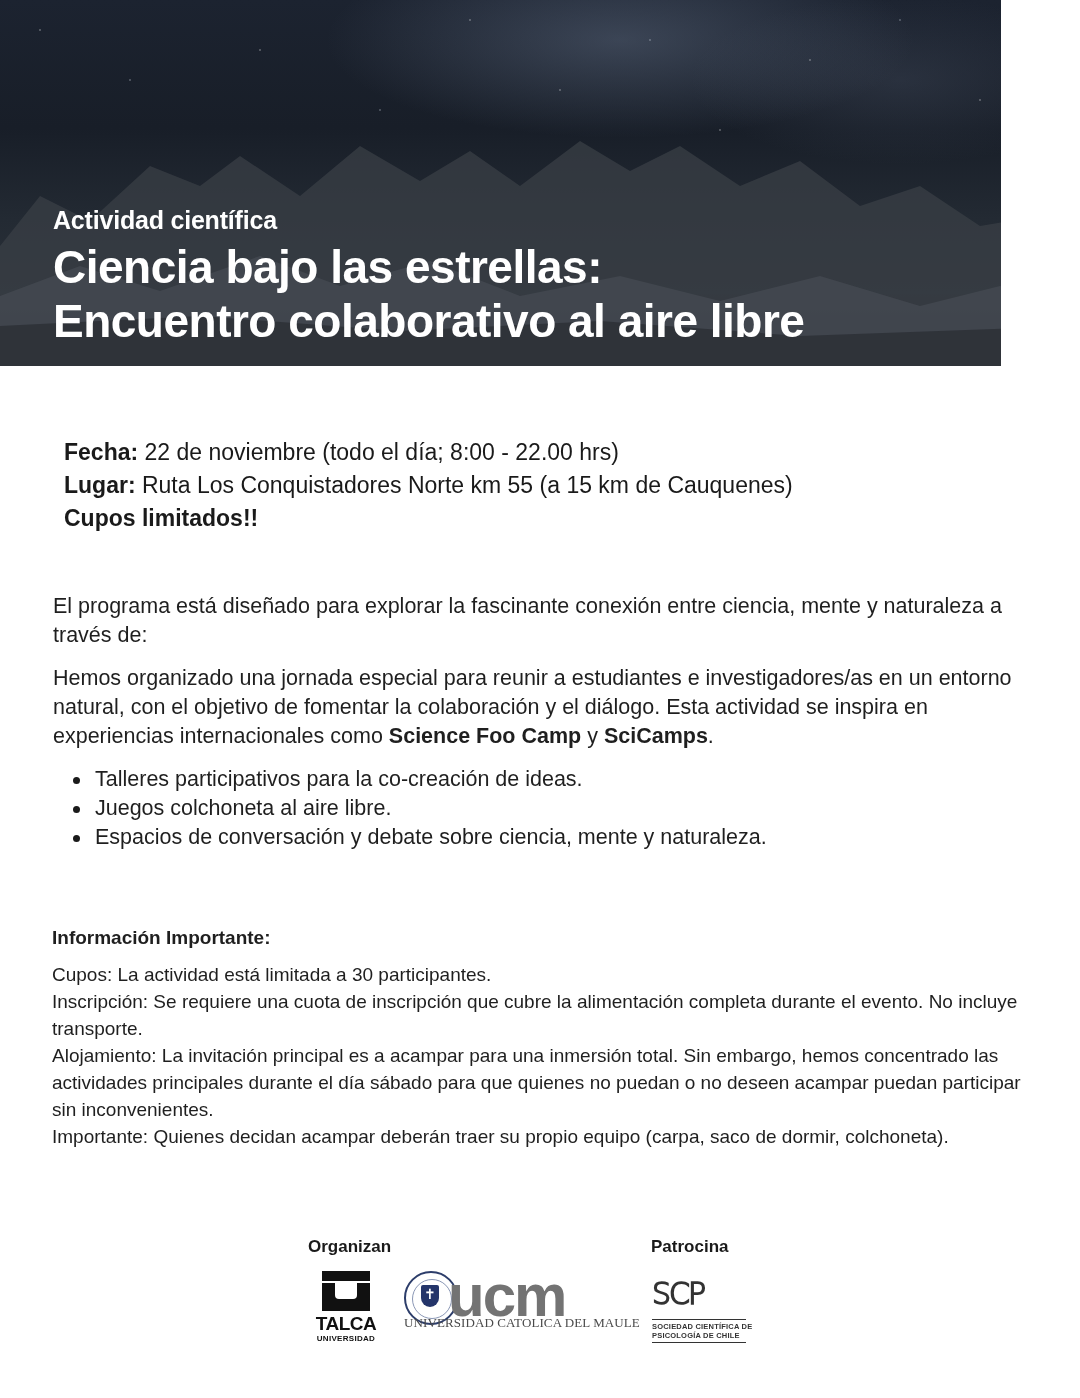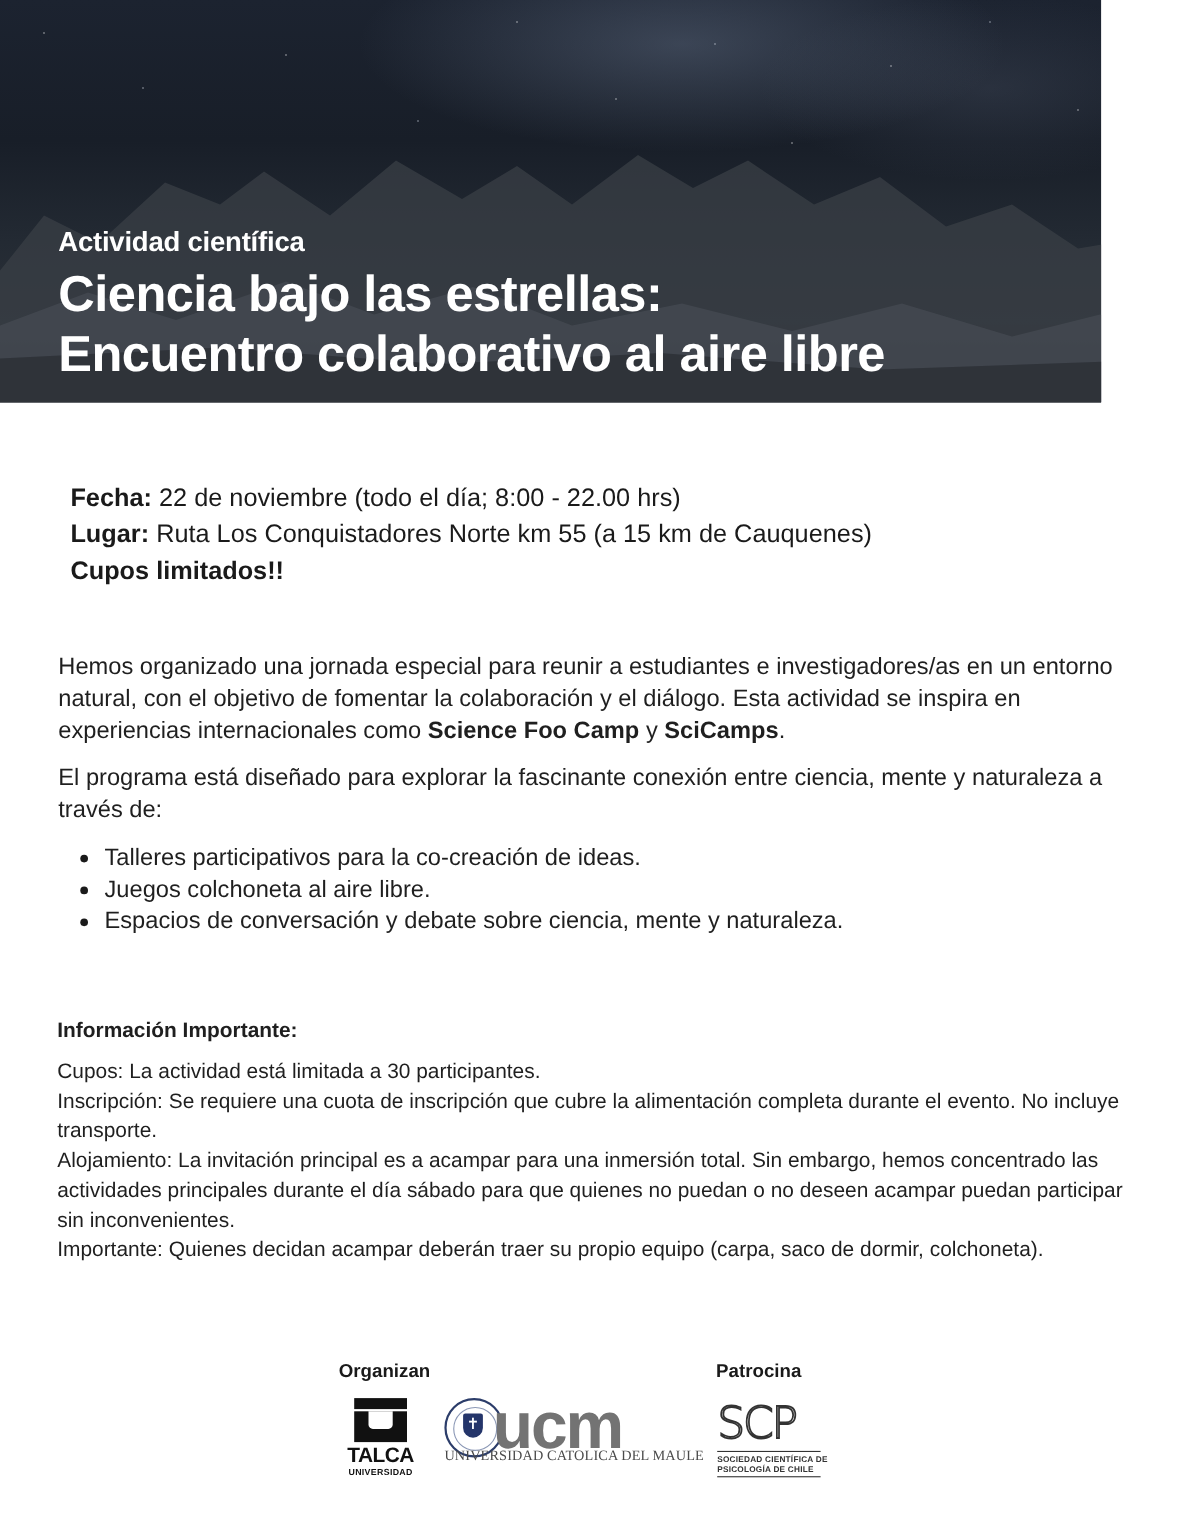"Hemos organizado una jornada especial" p { order: before "El programa está diseñado para" -> after "El programa está diseñado para" }
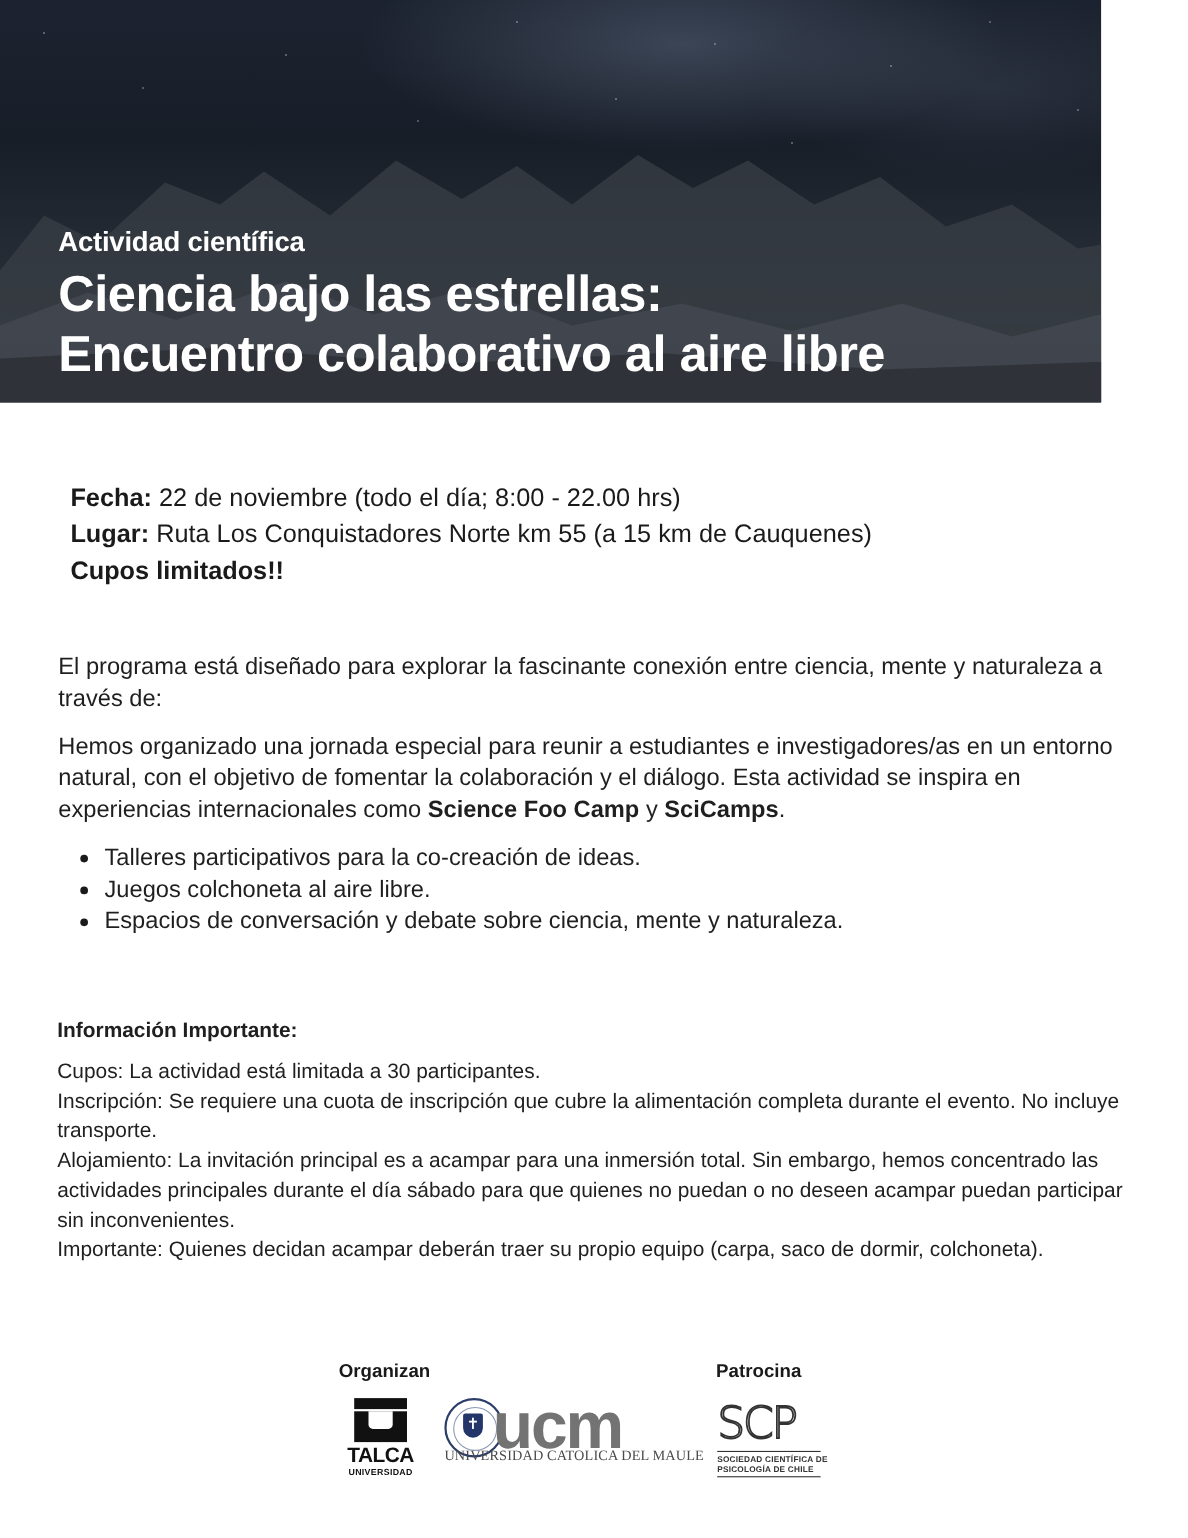"SCP" .scp .scp-mark { font-size: 40px -> 30px }
